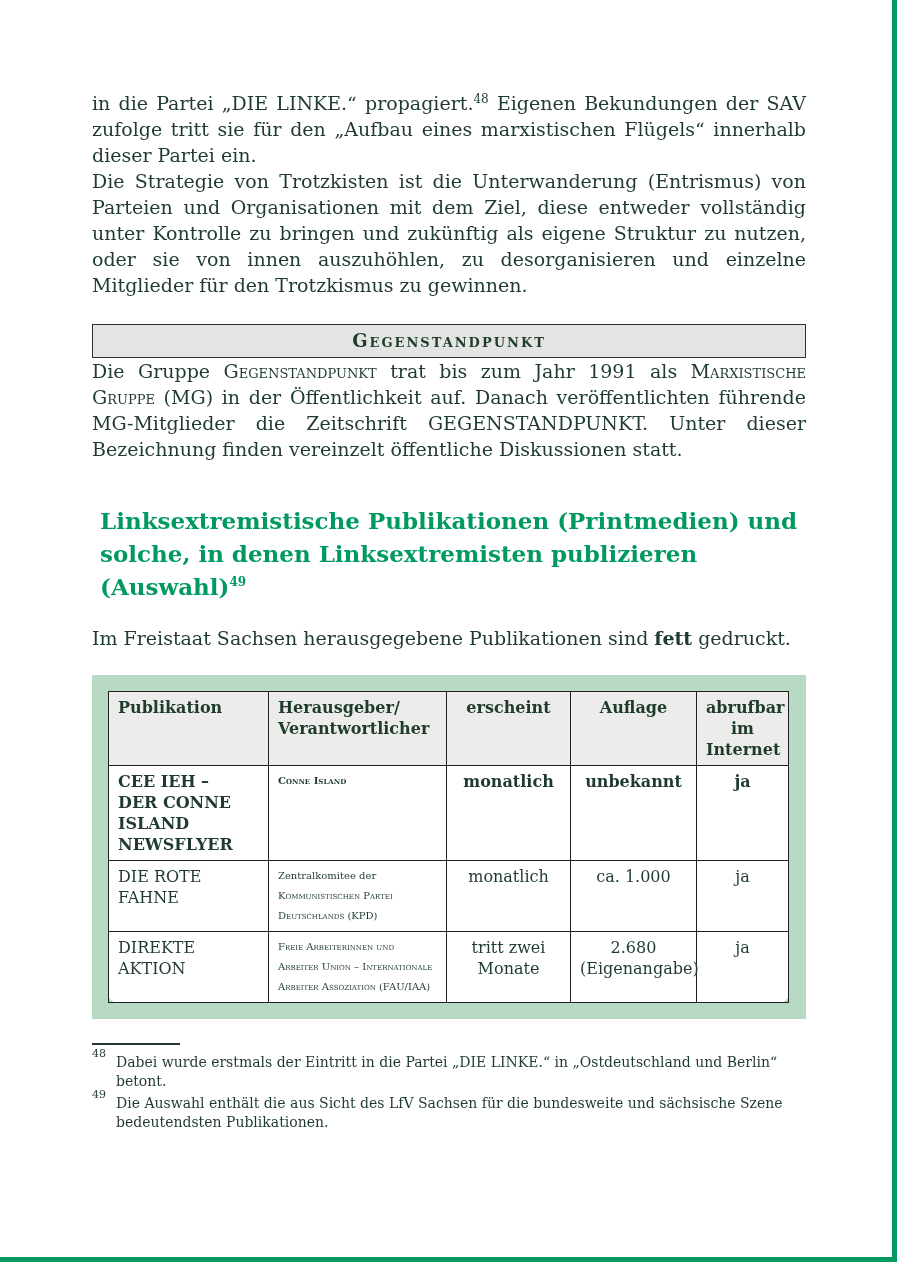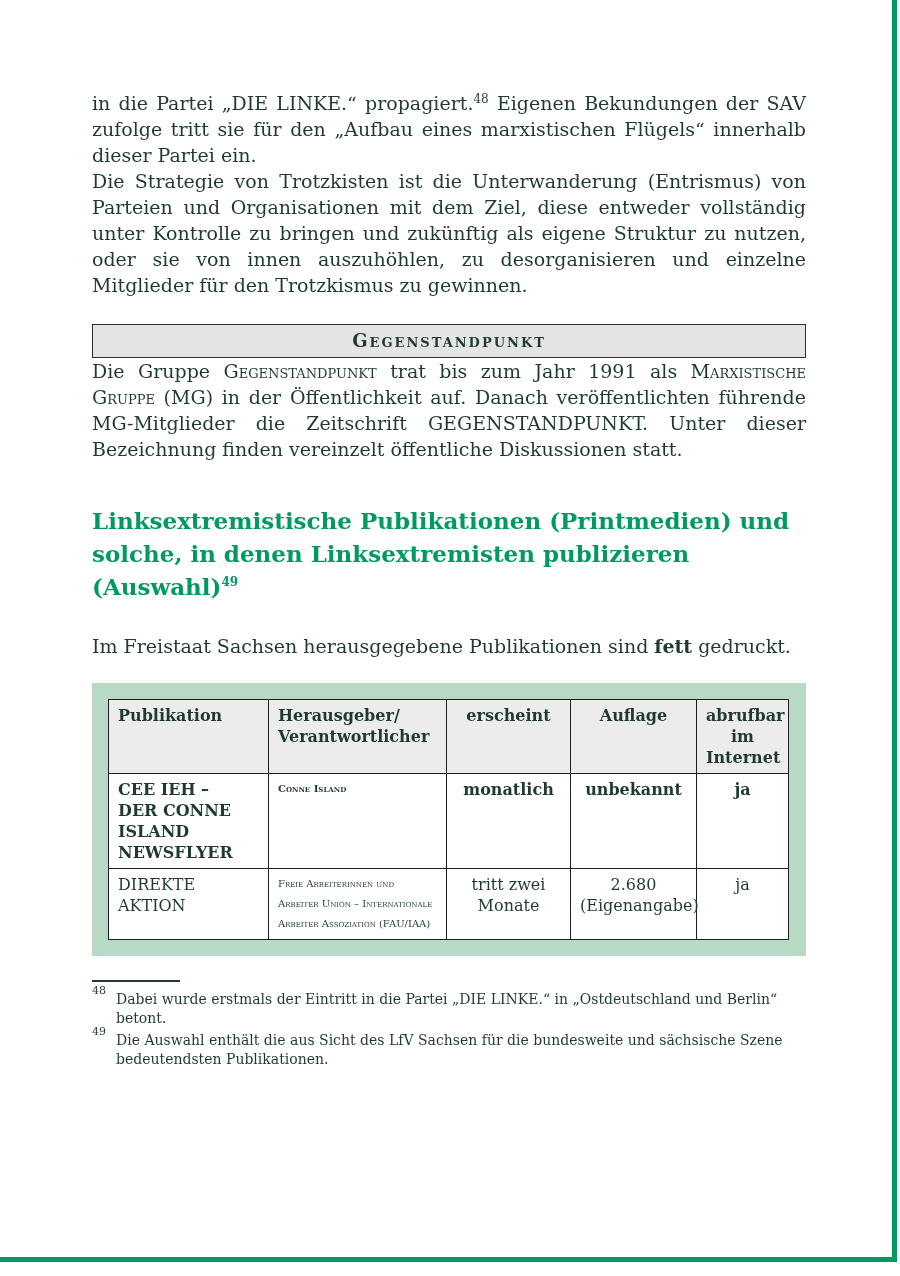"Linksextremistische Publikationen" .section-title { margin: 42px 0 0 0 -> 42px 0 0 8px }
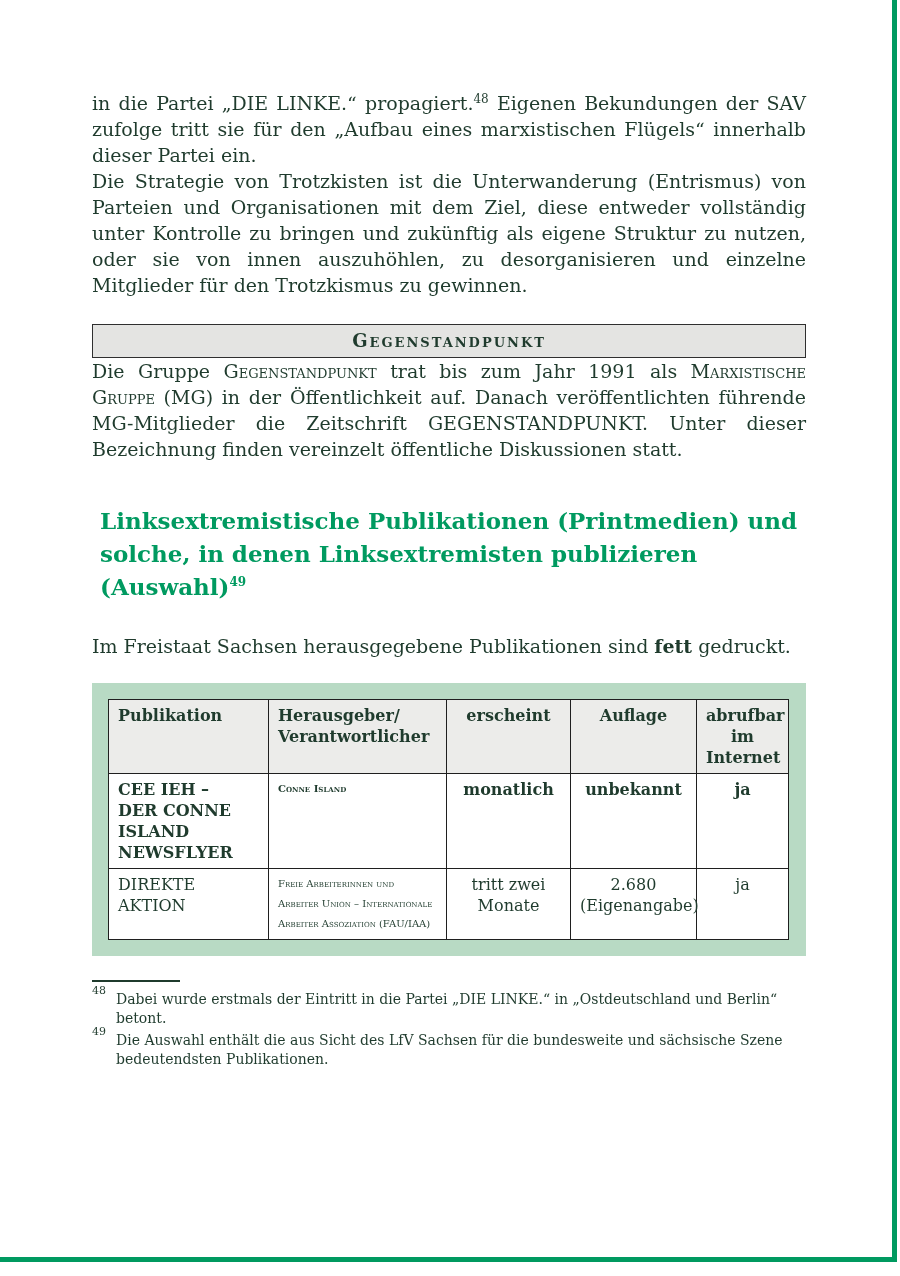"Im Freistaat Sachsen herausgegebene" .lead { margin-top: 30px -> 22px }
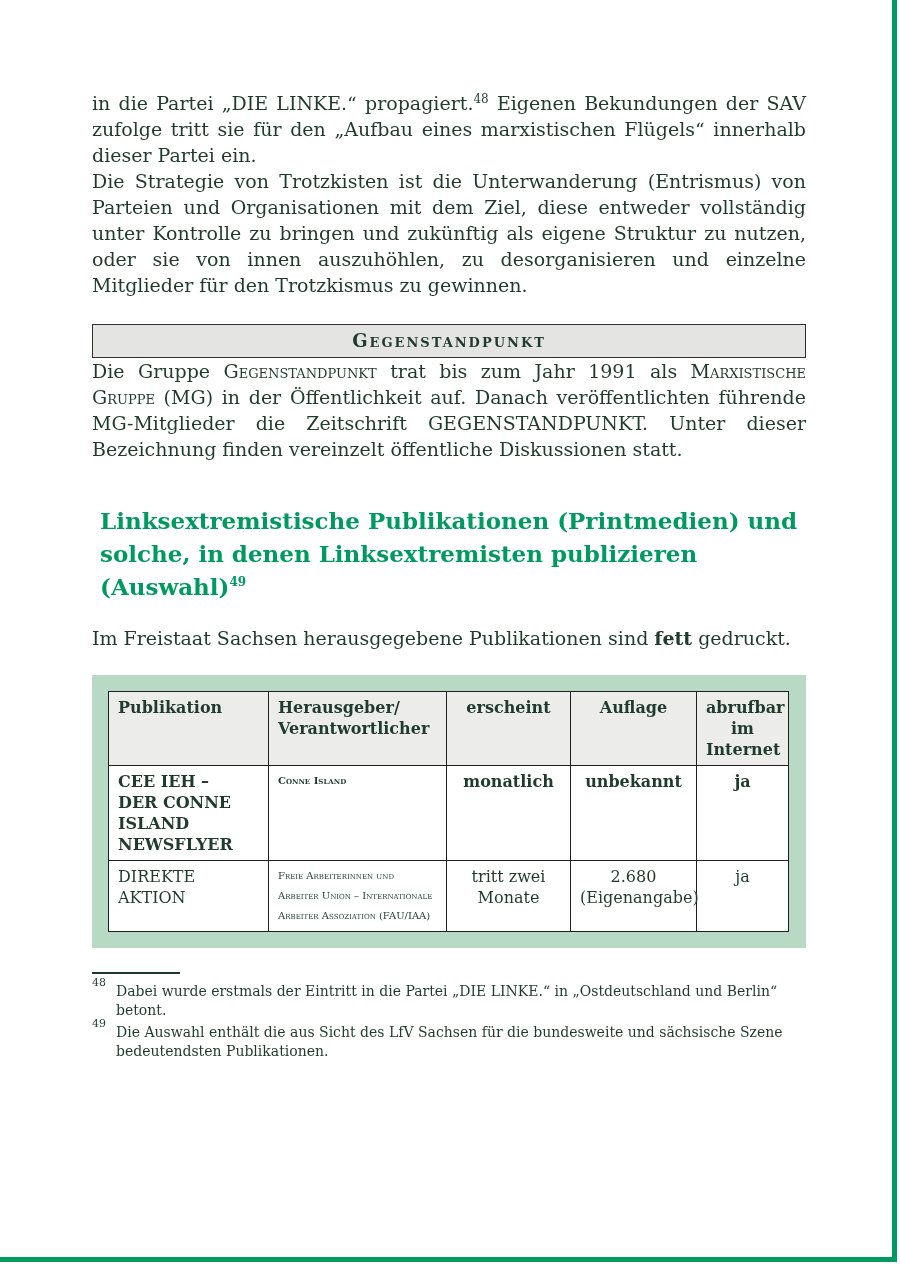"Publikation" .pub-table { border-radius: none -> 10px }
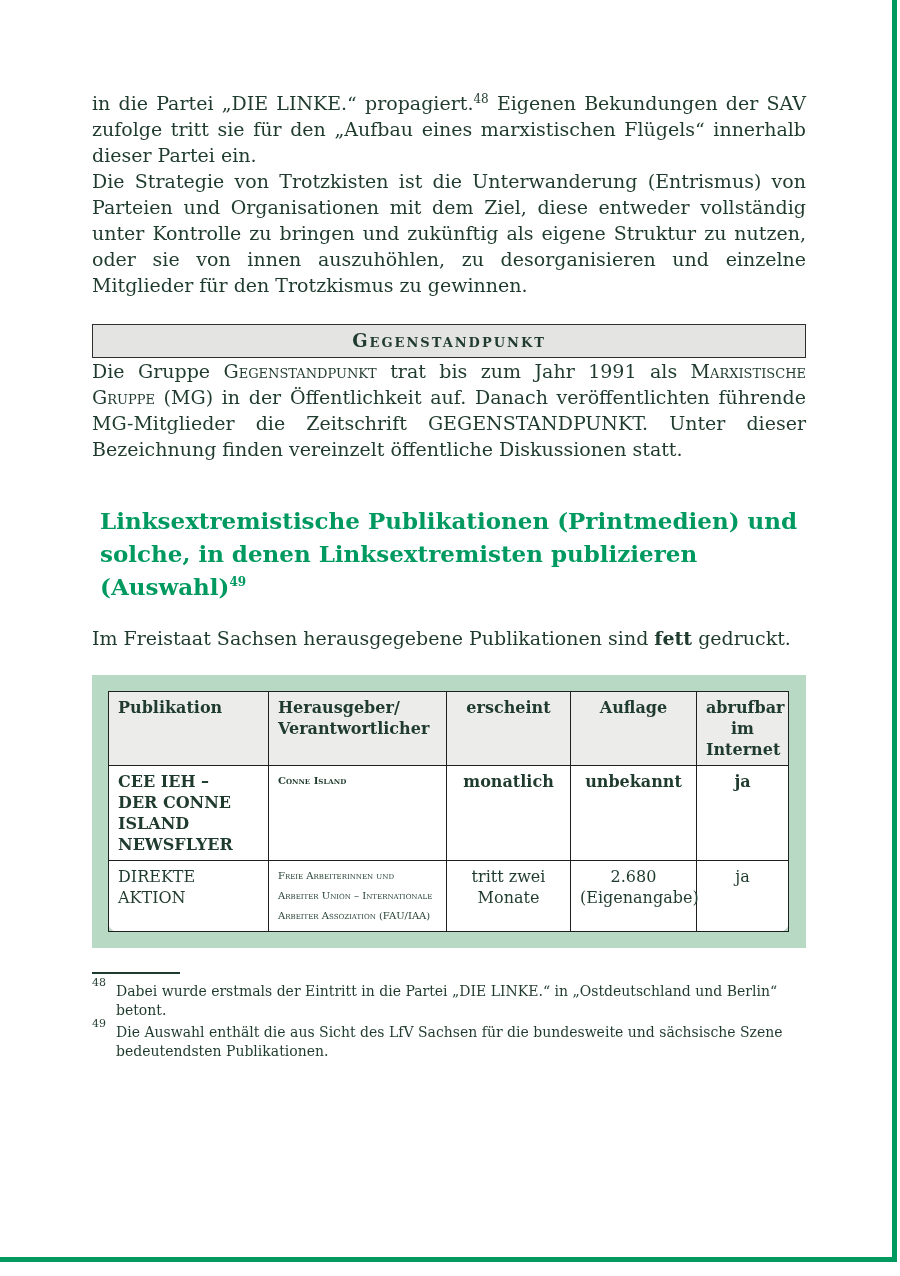"DIE ROTE FAHNE" tr { html: none -> <tr> <td>DIE ROTE FAHNE</td> <td><span>Zentralkomitee der </span><span>Kommunistischen Partei Deutschlands</span><span> (KPD)</span></td> <td>monatlich</td> <td>ca. 1.000</td> <td>ja</td> </tr> }
